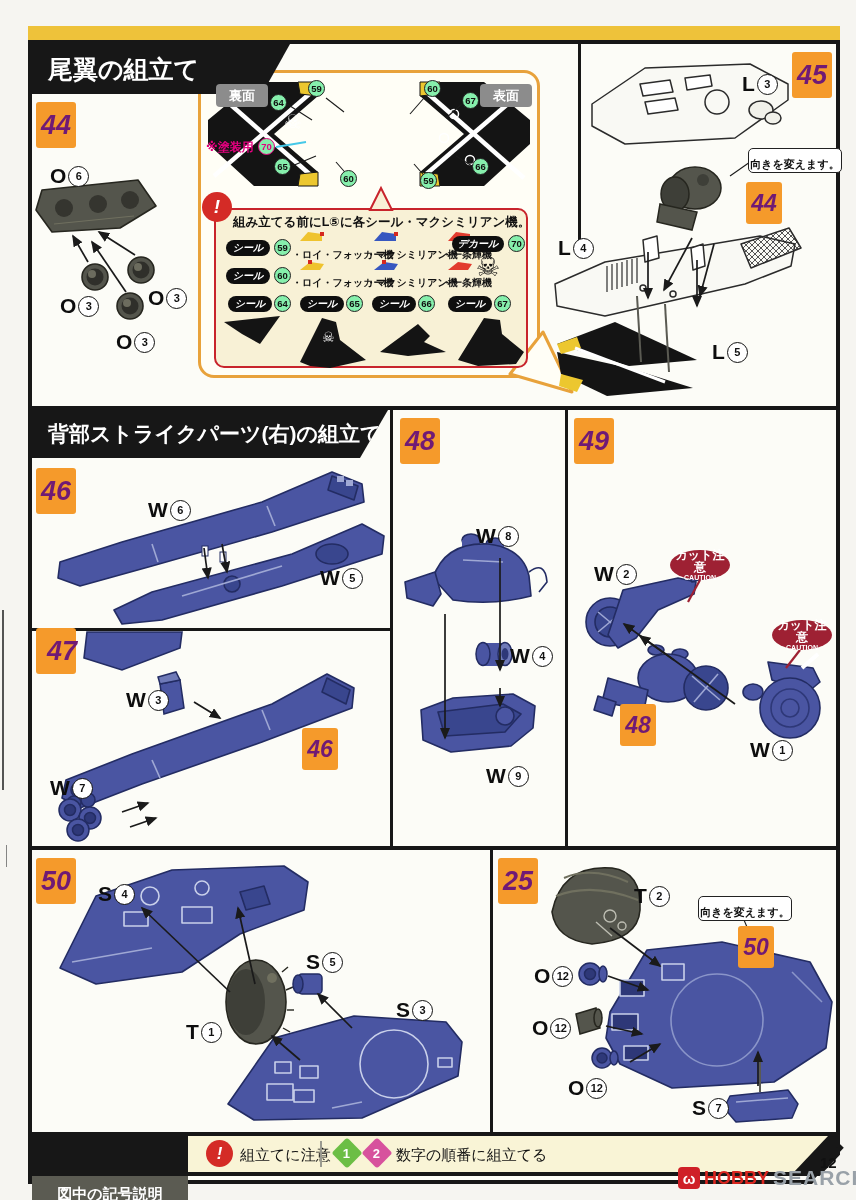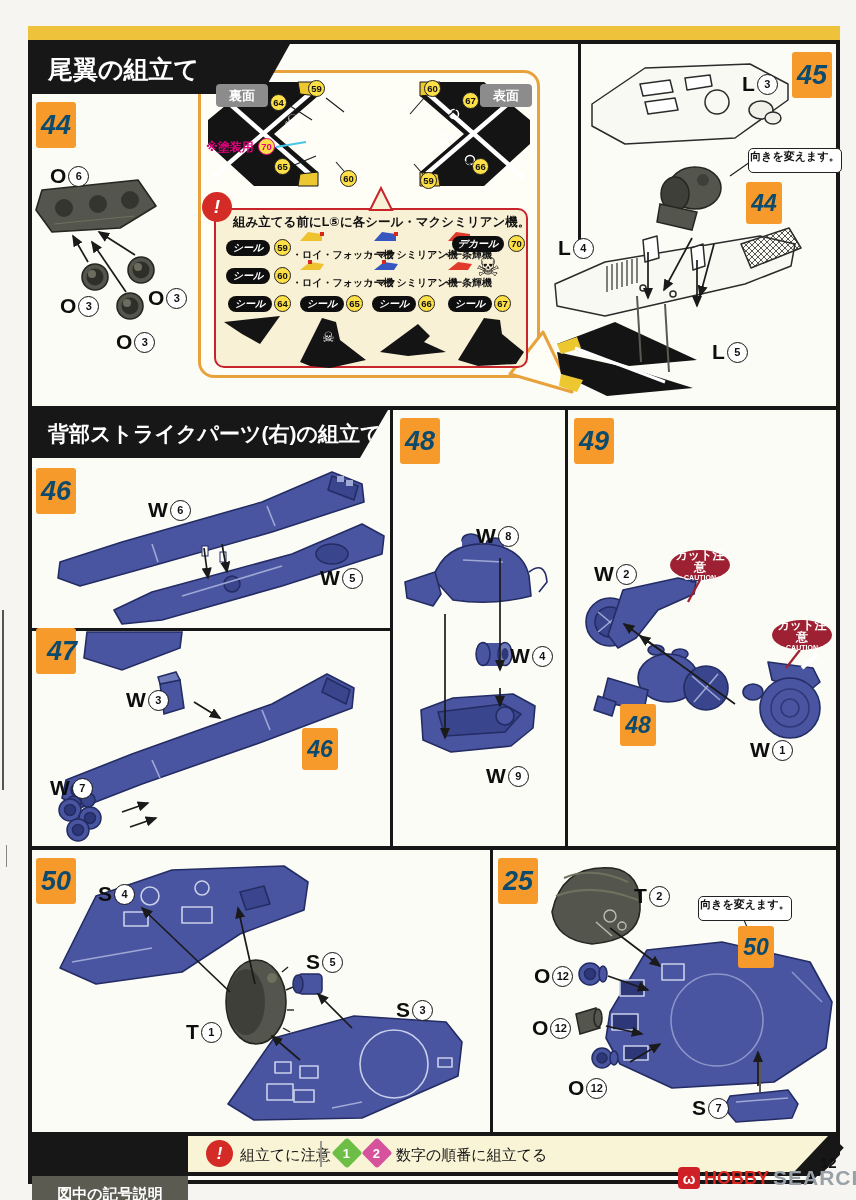"59" .circ-s { background: #fde047 -> #86efac }
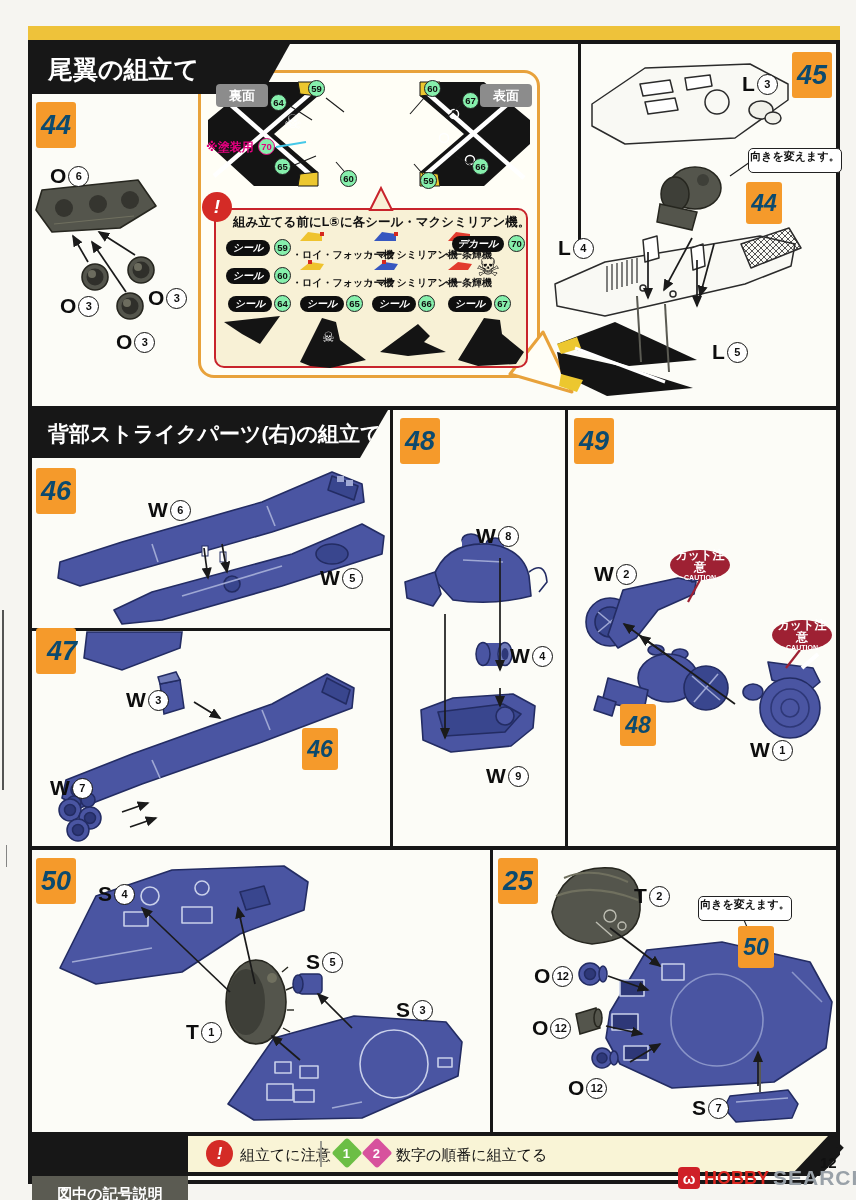"45" .badge { color: #0c4a6e -> #701a75 }
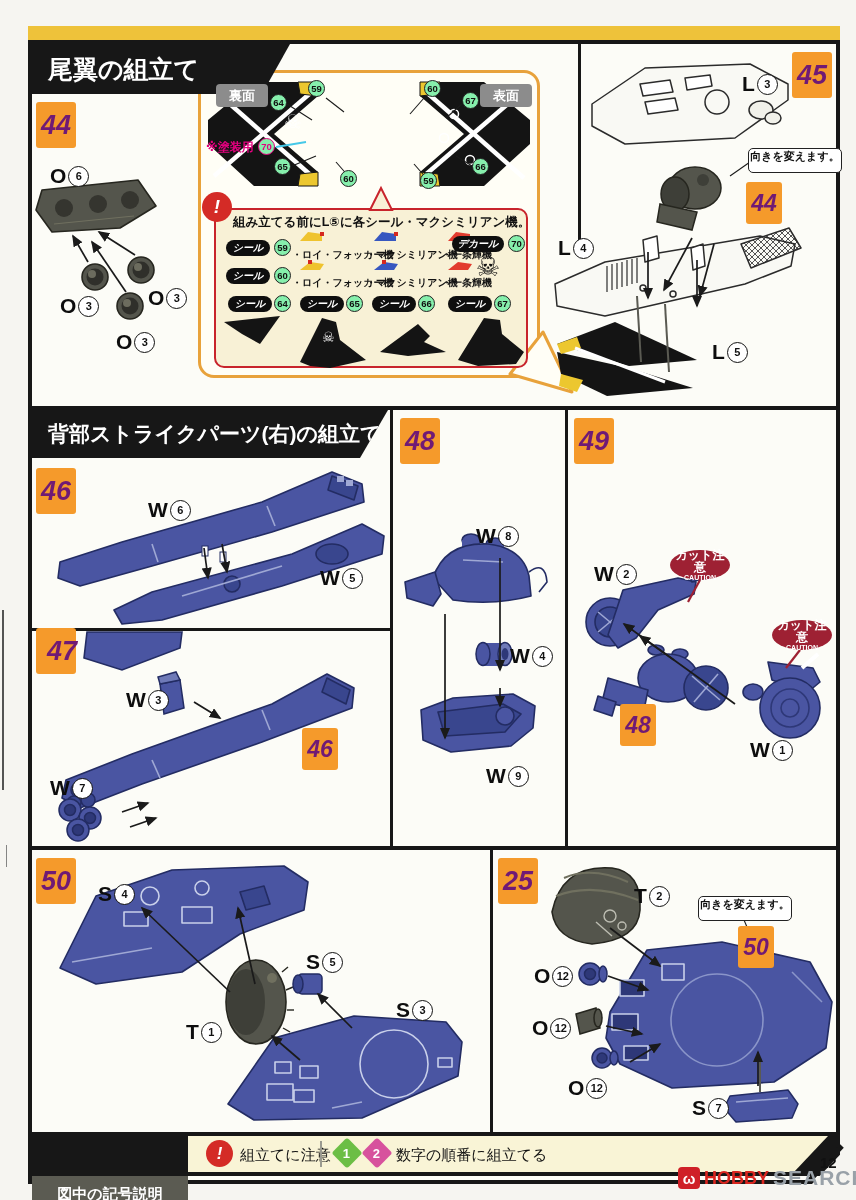"向きを変えます。" .callout-box { align-items: flex-start -> flex-end }
